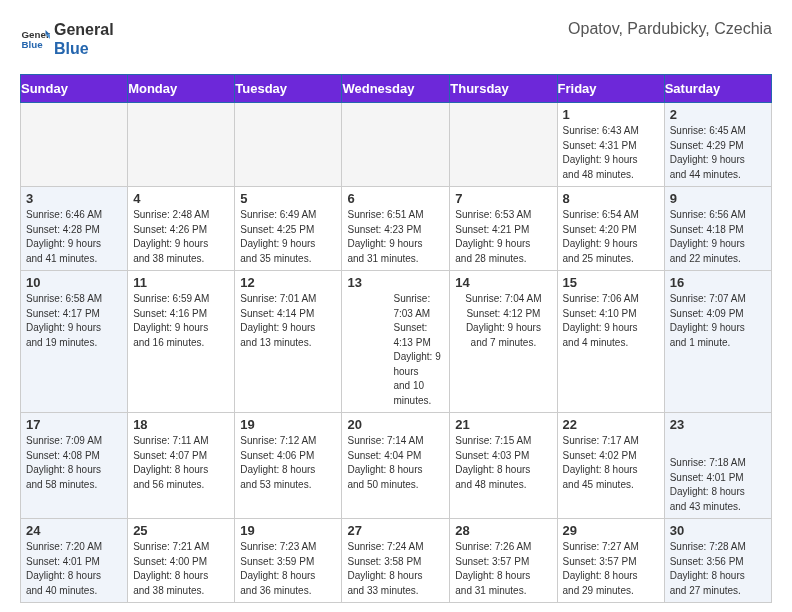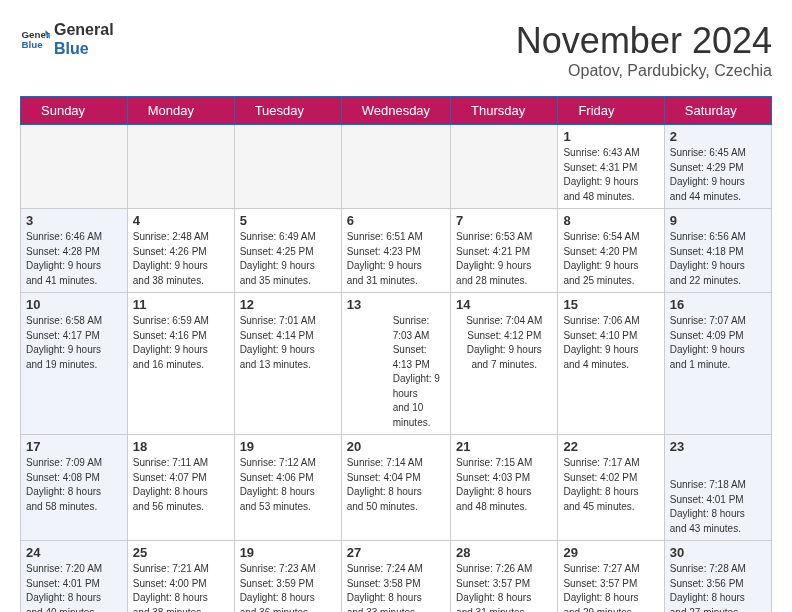"November 2024" div.month-title { html: <div>November 2024</div> -> none }
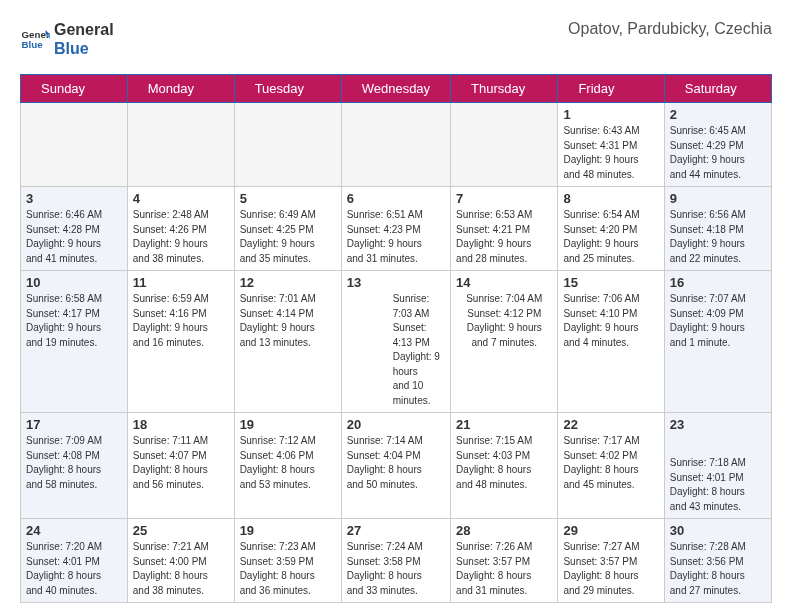"Sunday" .calendar th { background: #be185d -> #6d28d9; font-weight: normal -> bold; padding: 6px 20px -> 6px 0 }
